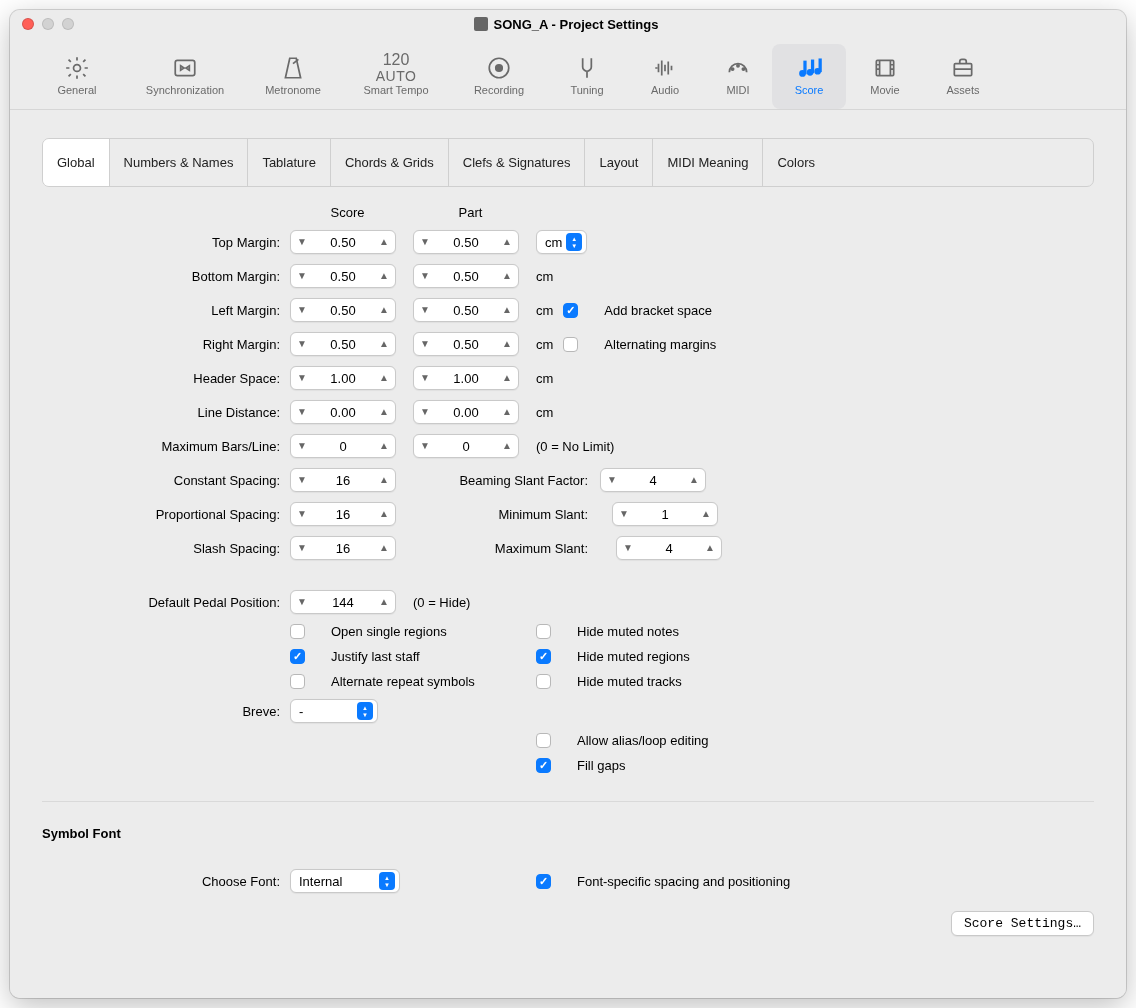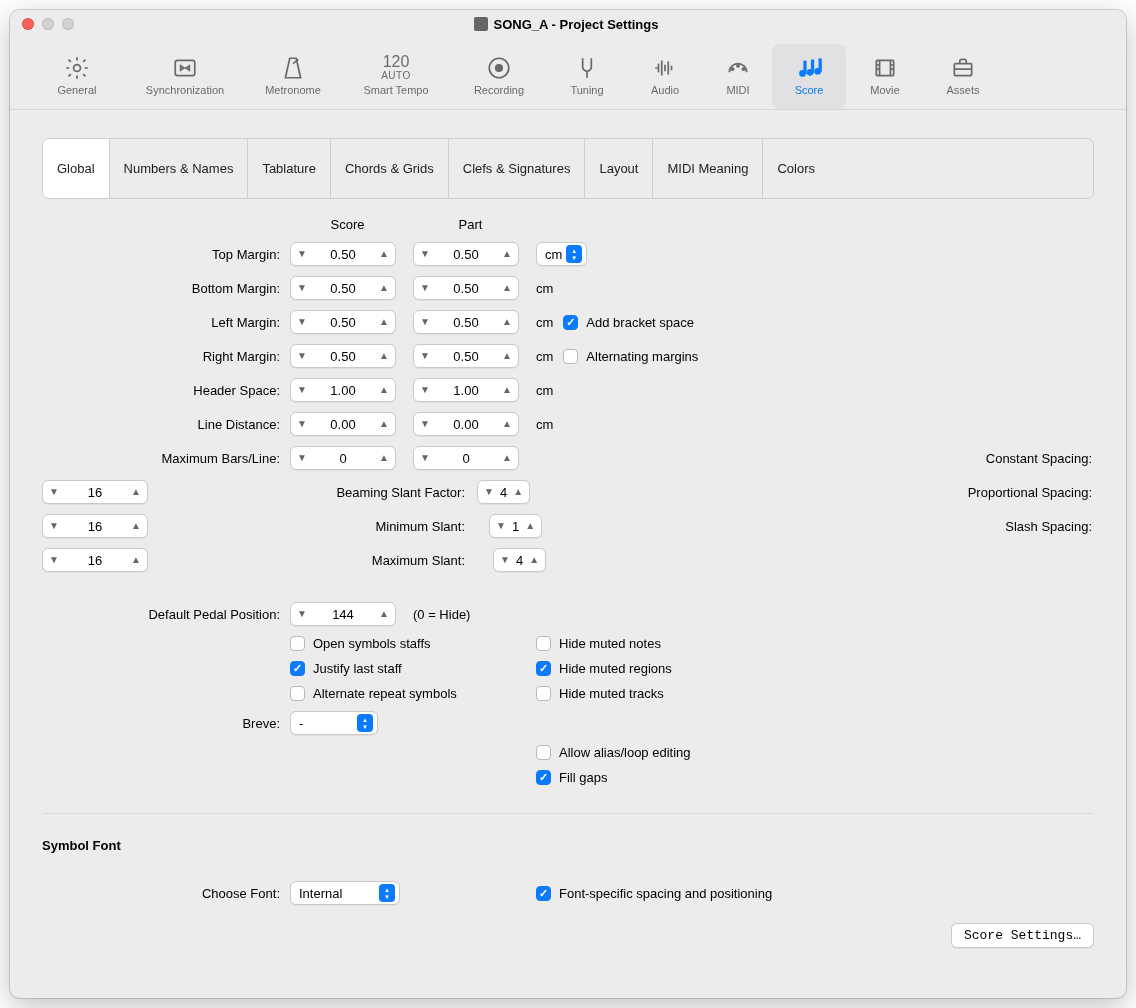"AUTO" div { font-size: 10px -> 14px }
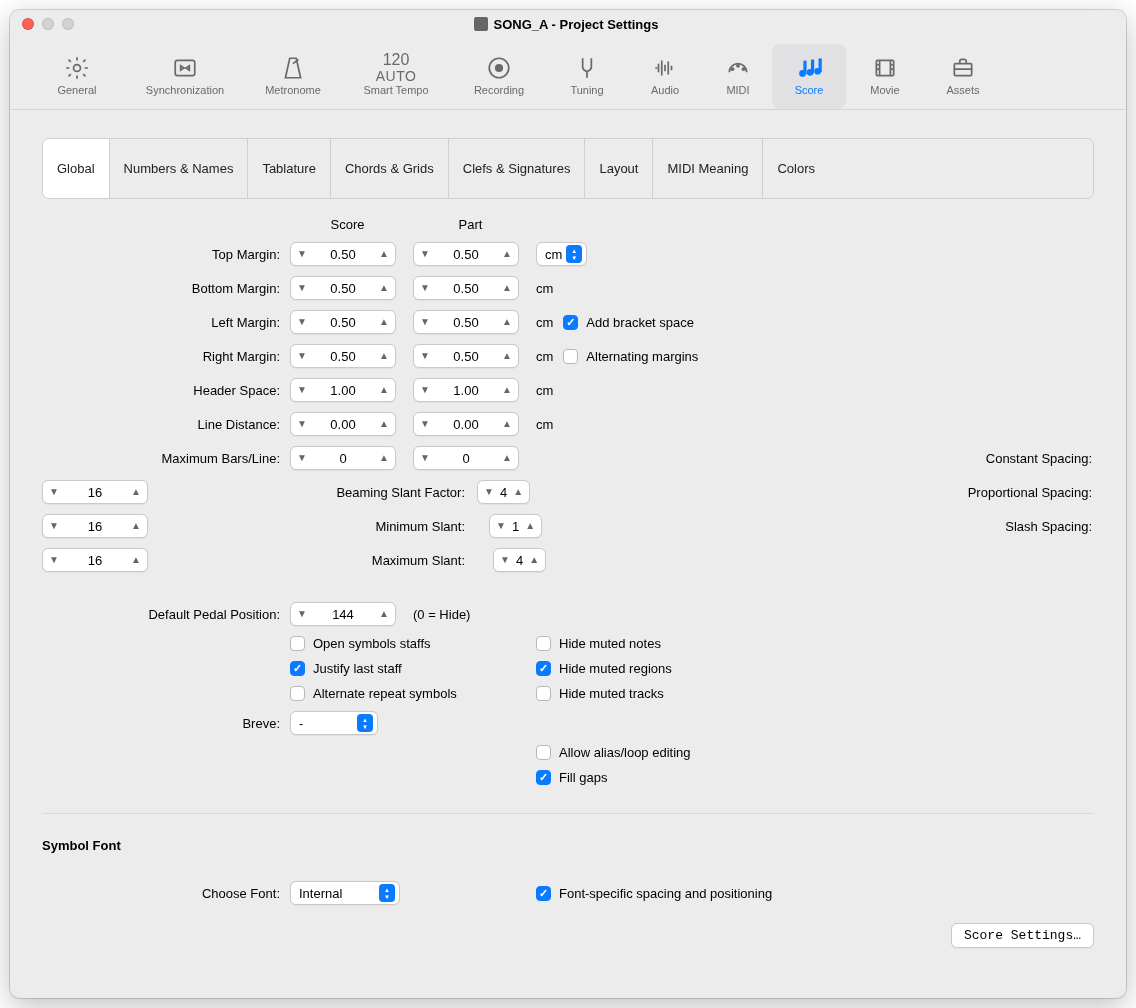"Global" .tabbar .tab { padding: 22px 14px -> 16px 14px }
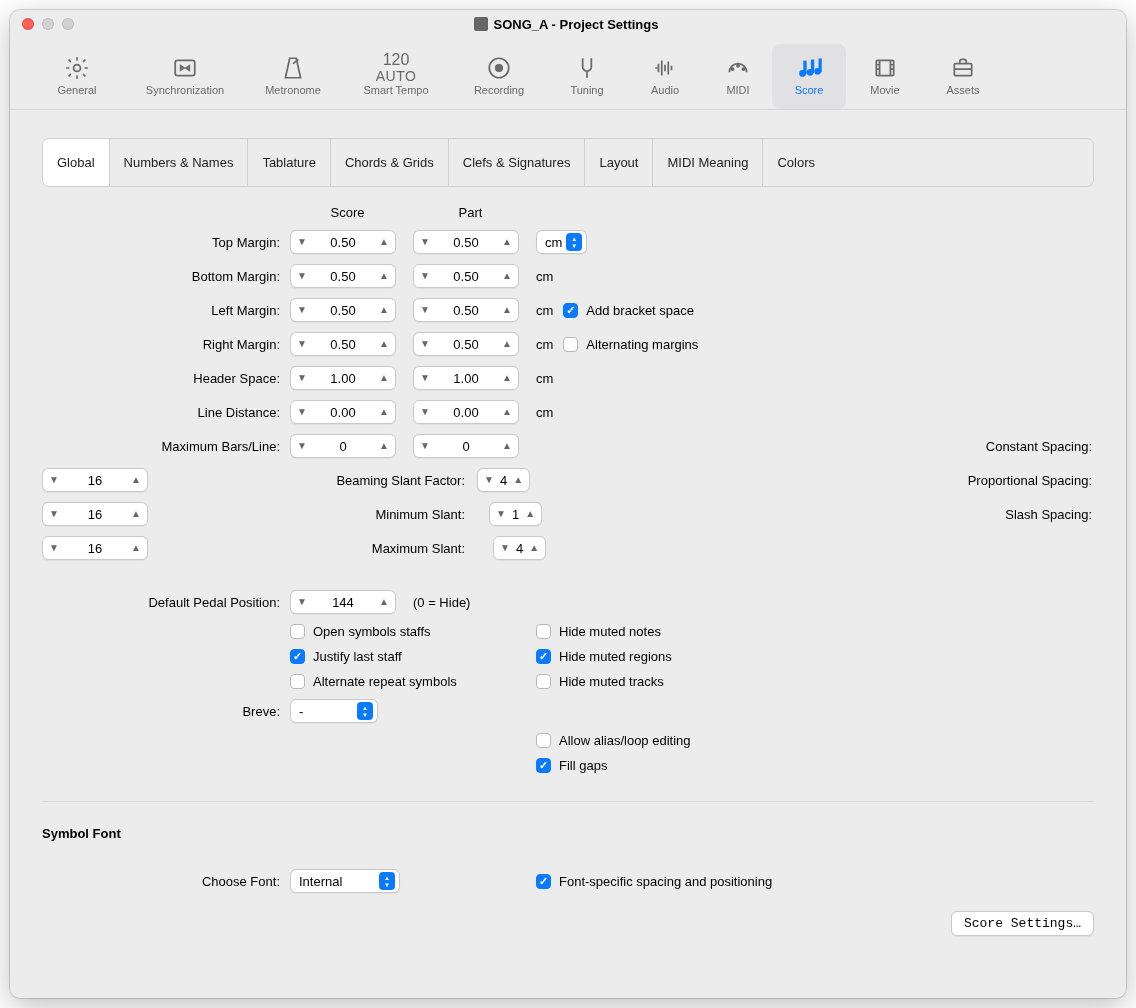"Add bracket space" .cbrow { gap: 8px -> 26px }
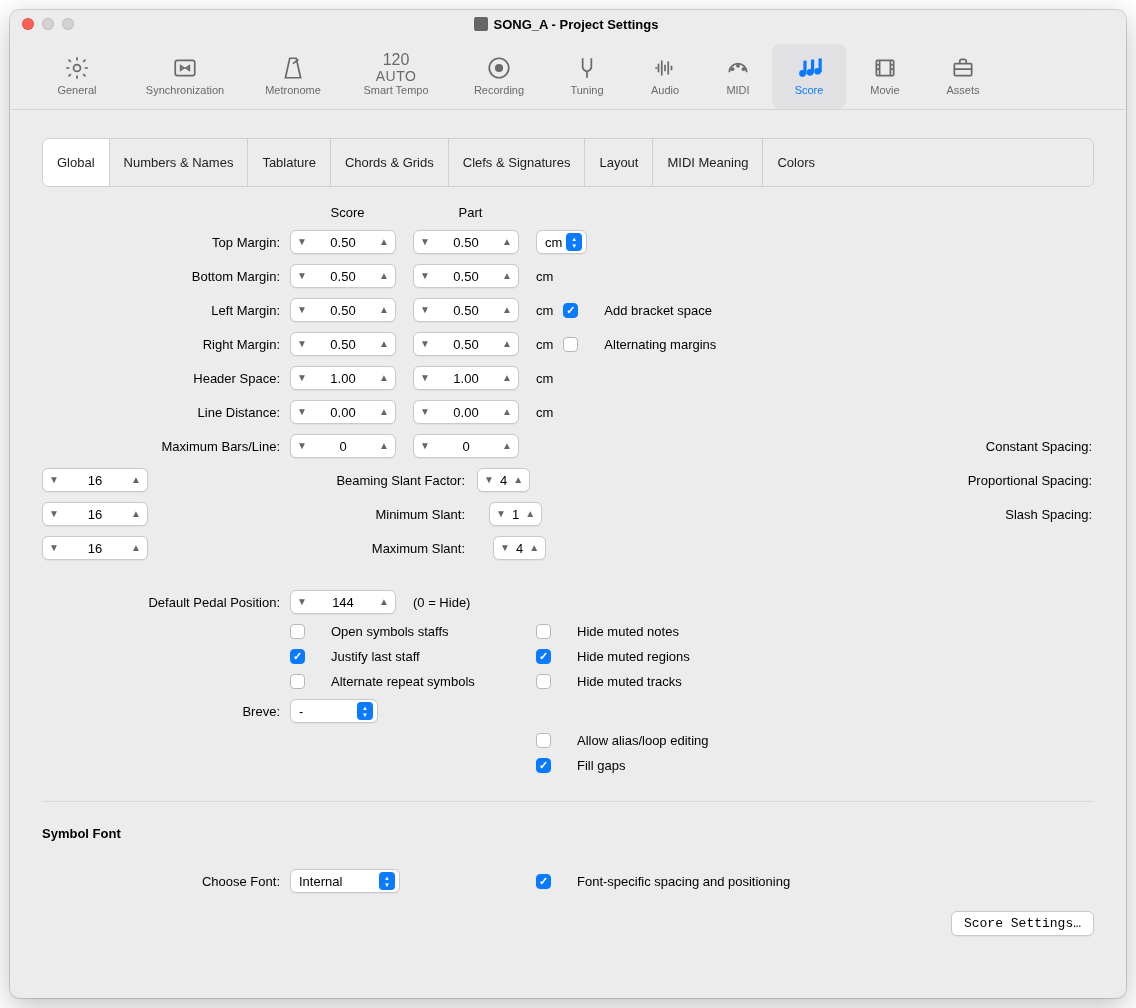"(0 = No Limit)" div { html: none -> <div>(0 = No Limit)</div> }
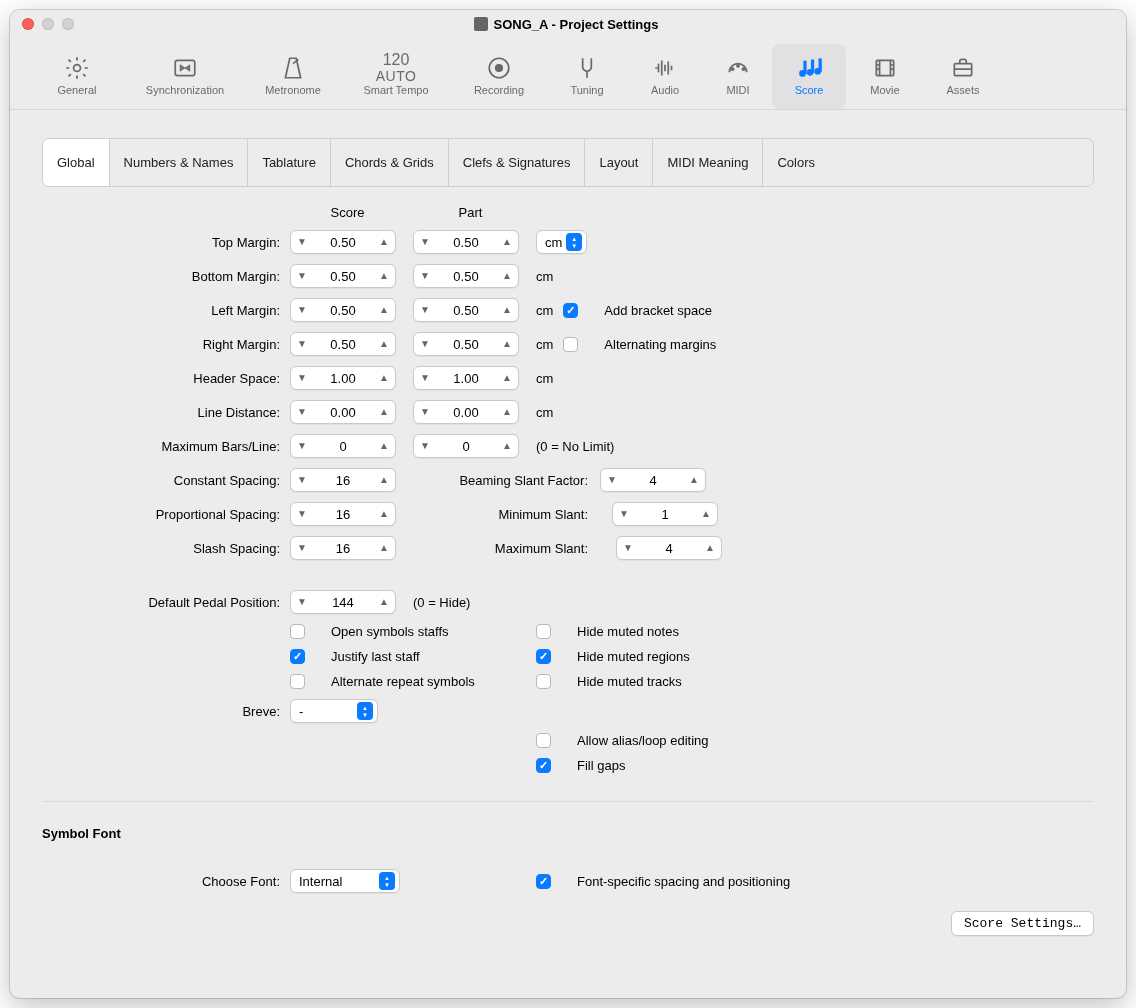"Open symbols staffs" span { text: symbols staffs -> single regions }
